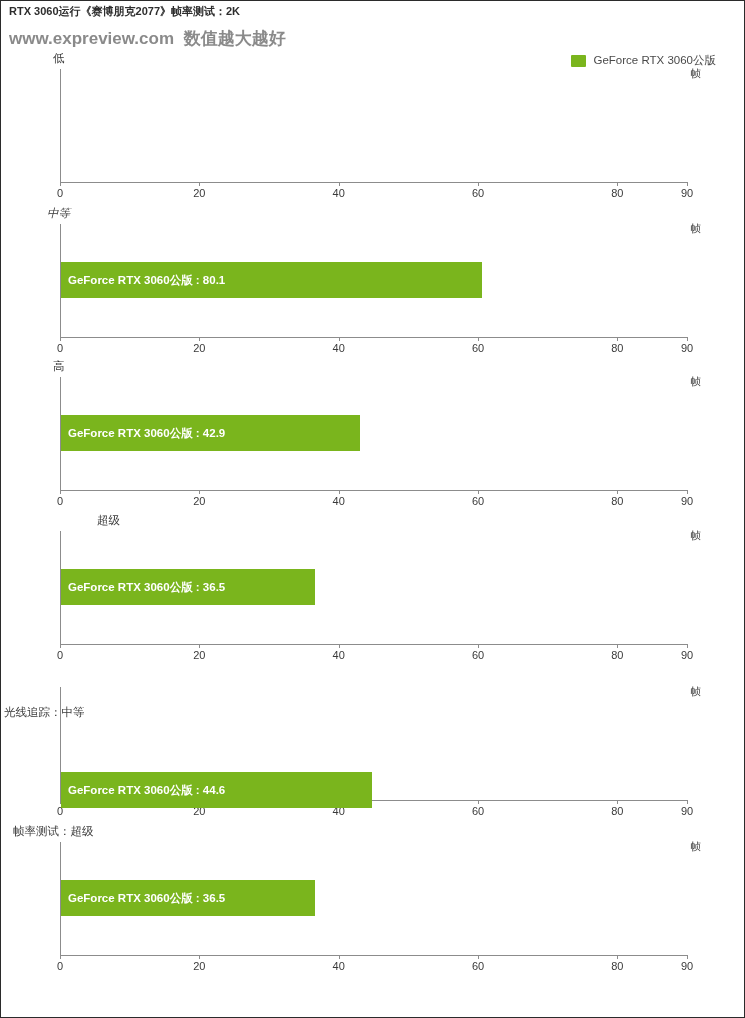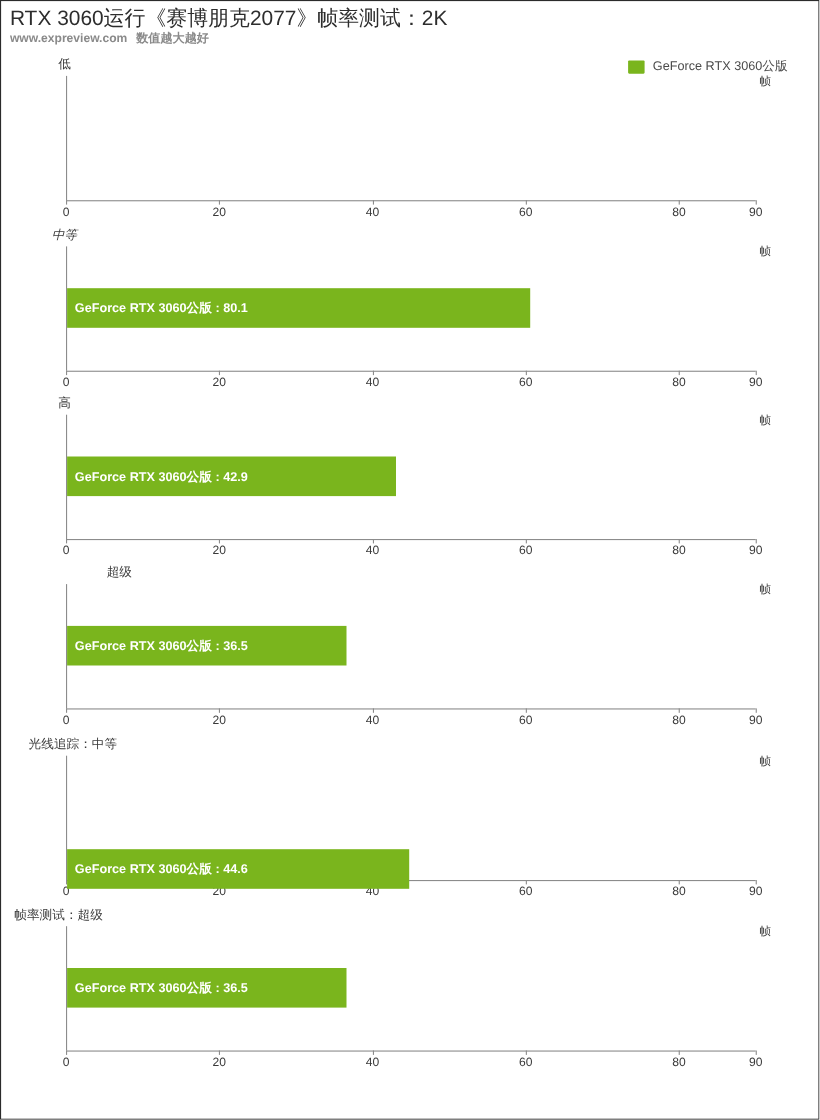"RTX 3060运行《赛博朋克2077》帧率测试：2K" #chart-title { font-size: 19px -> 11px; font-weight: normal -> bold }
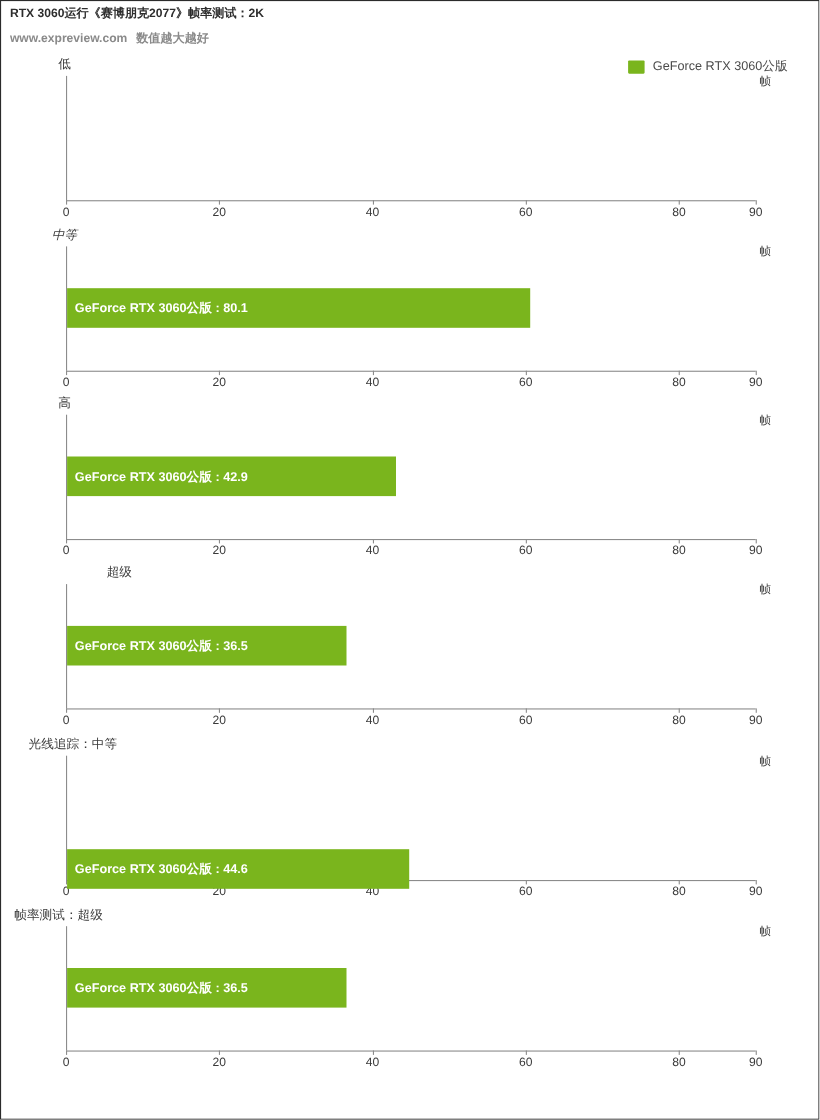"www.expreview.com 数值越大越好" #subtitle-row { font-size: 11px -> 17px }
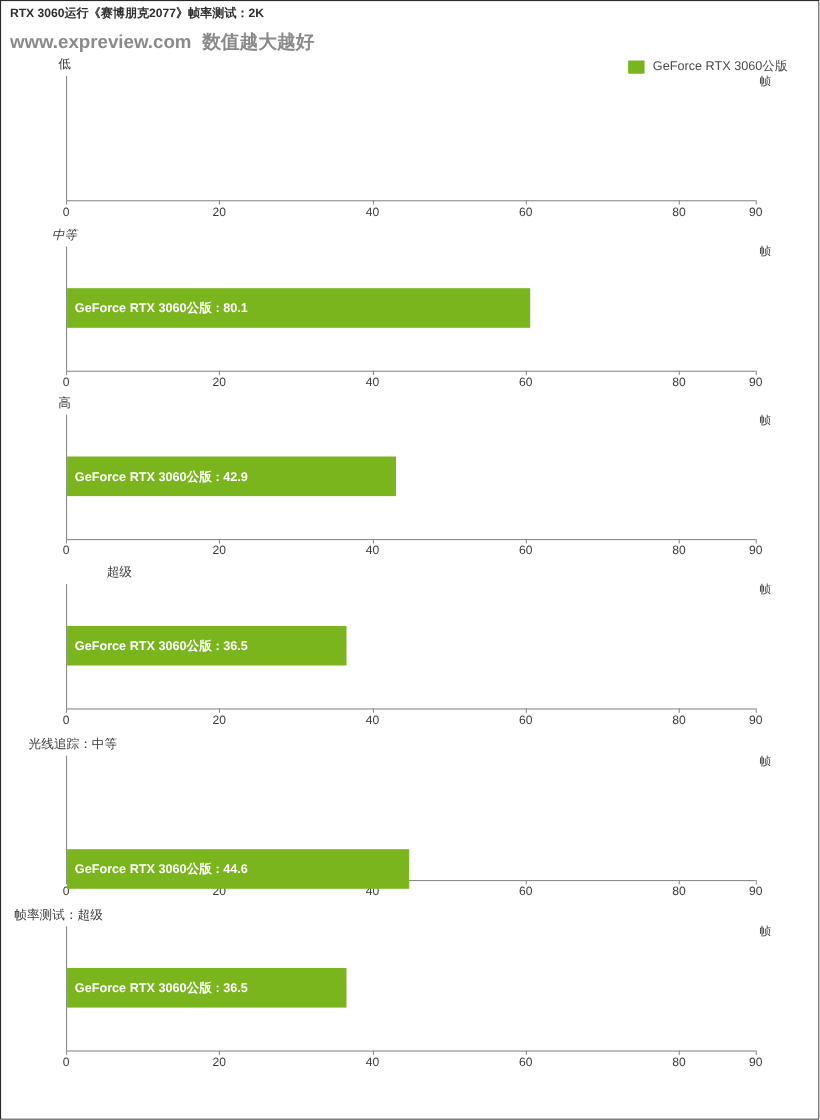"光线追踪：中等" div.panel-label { left: 25px -> 3px; margin-top: none -> 36px }
